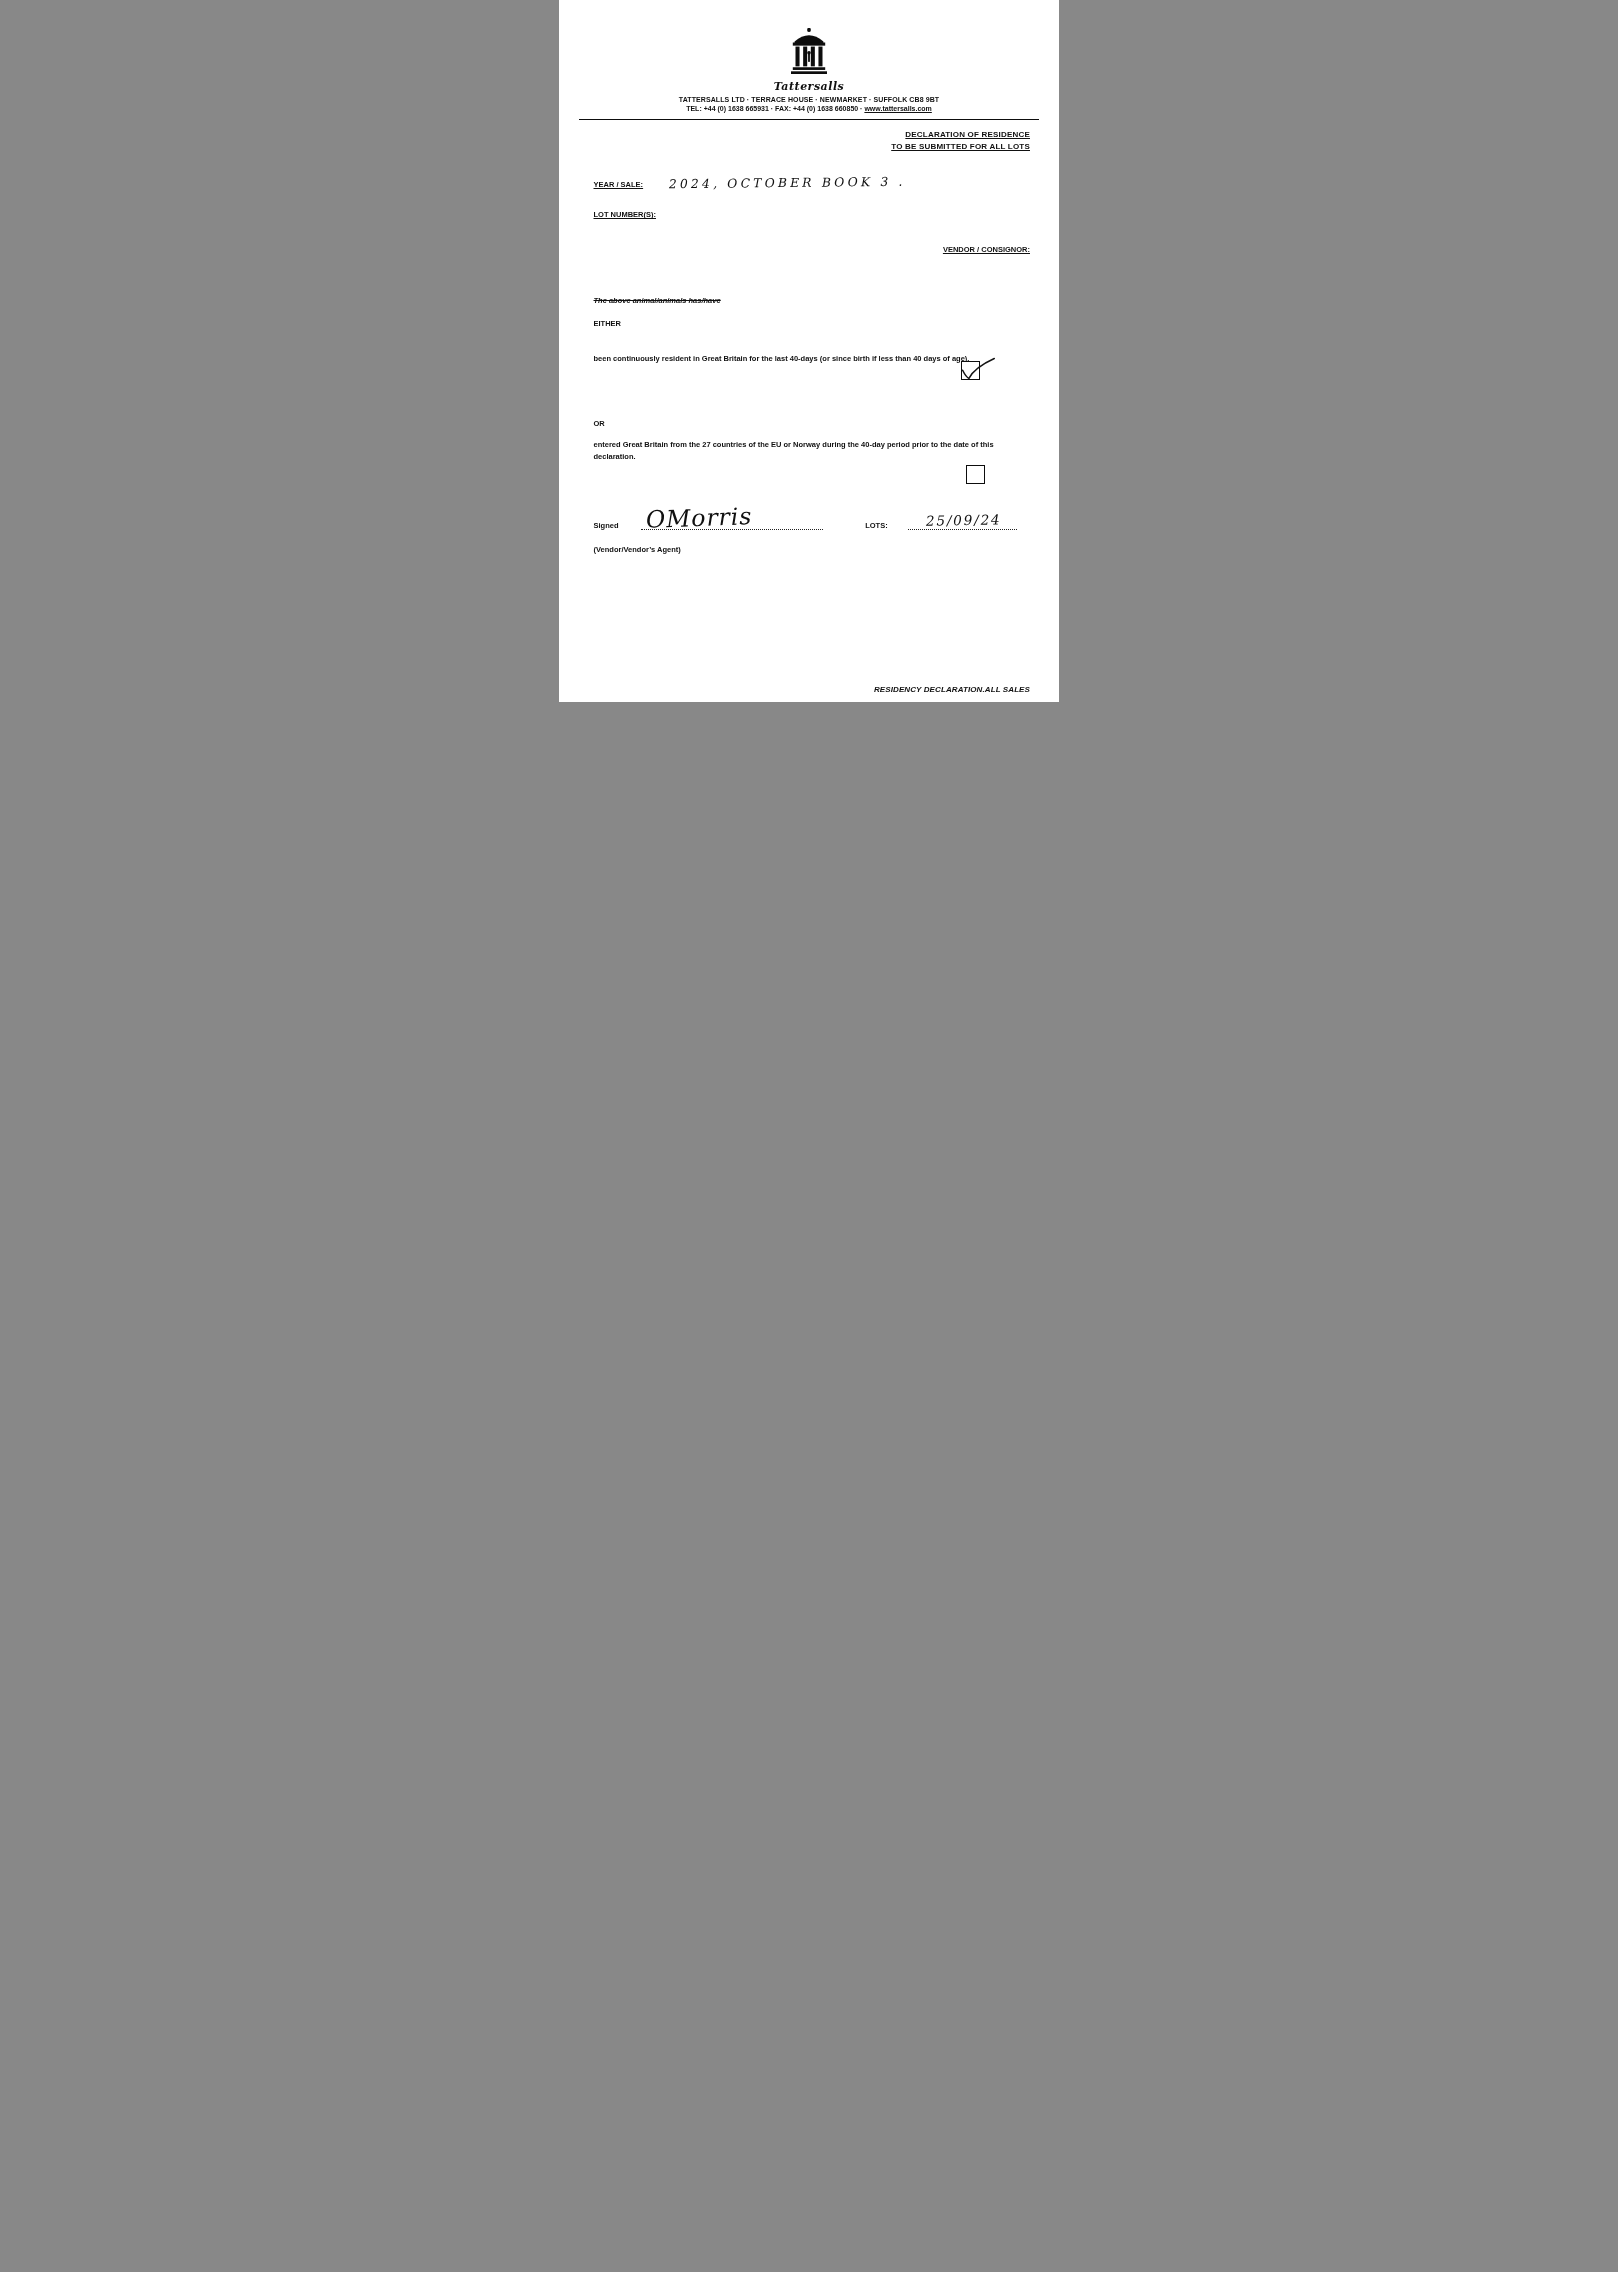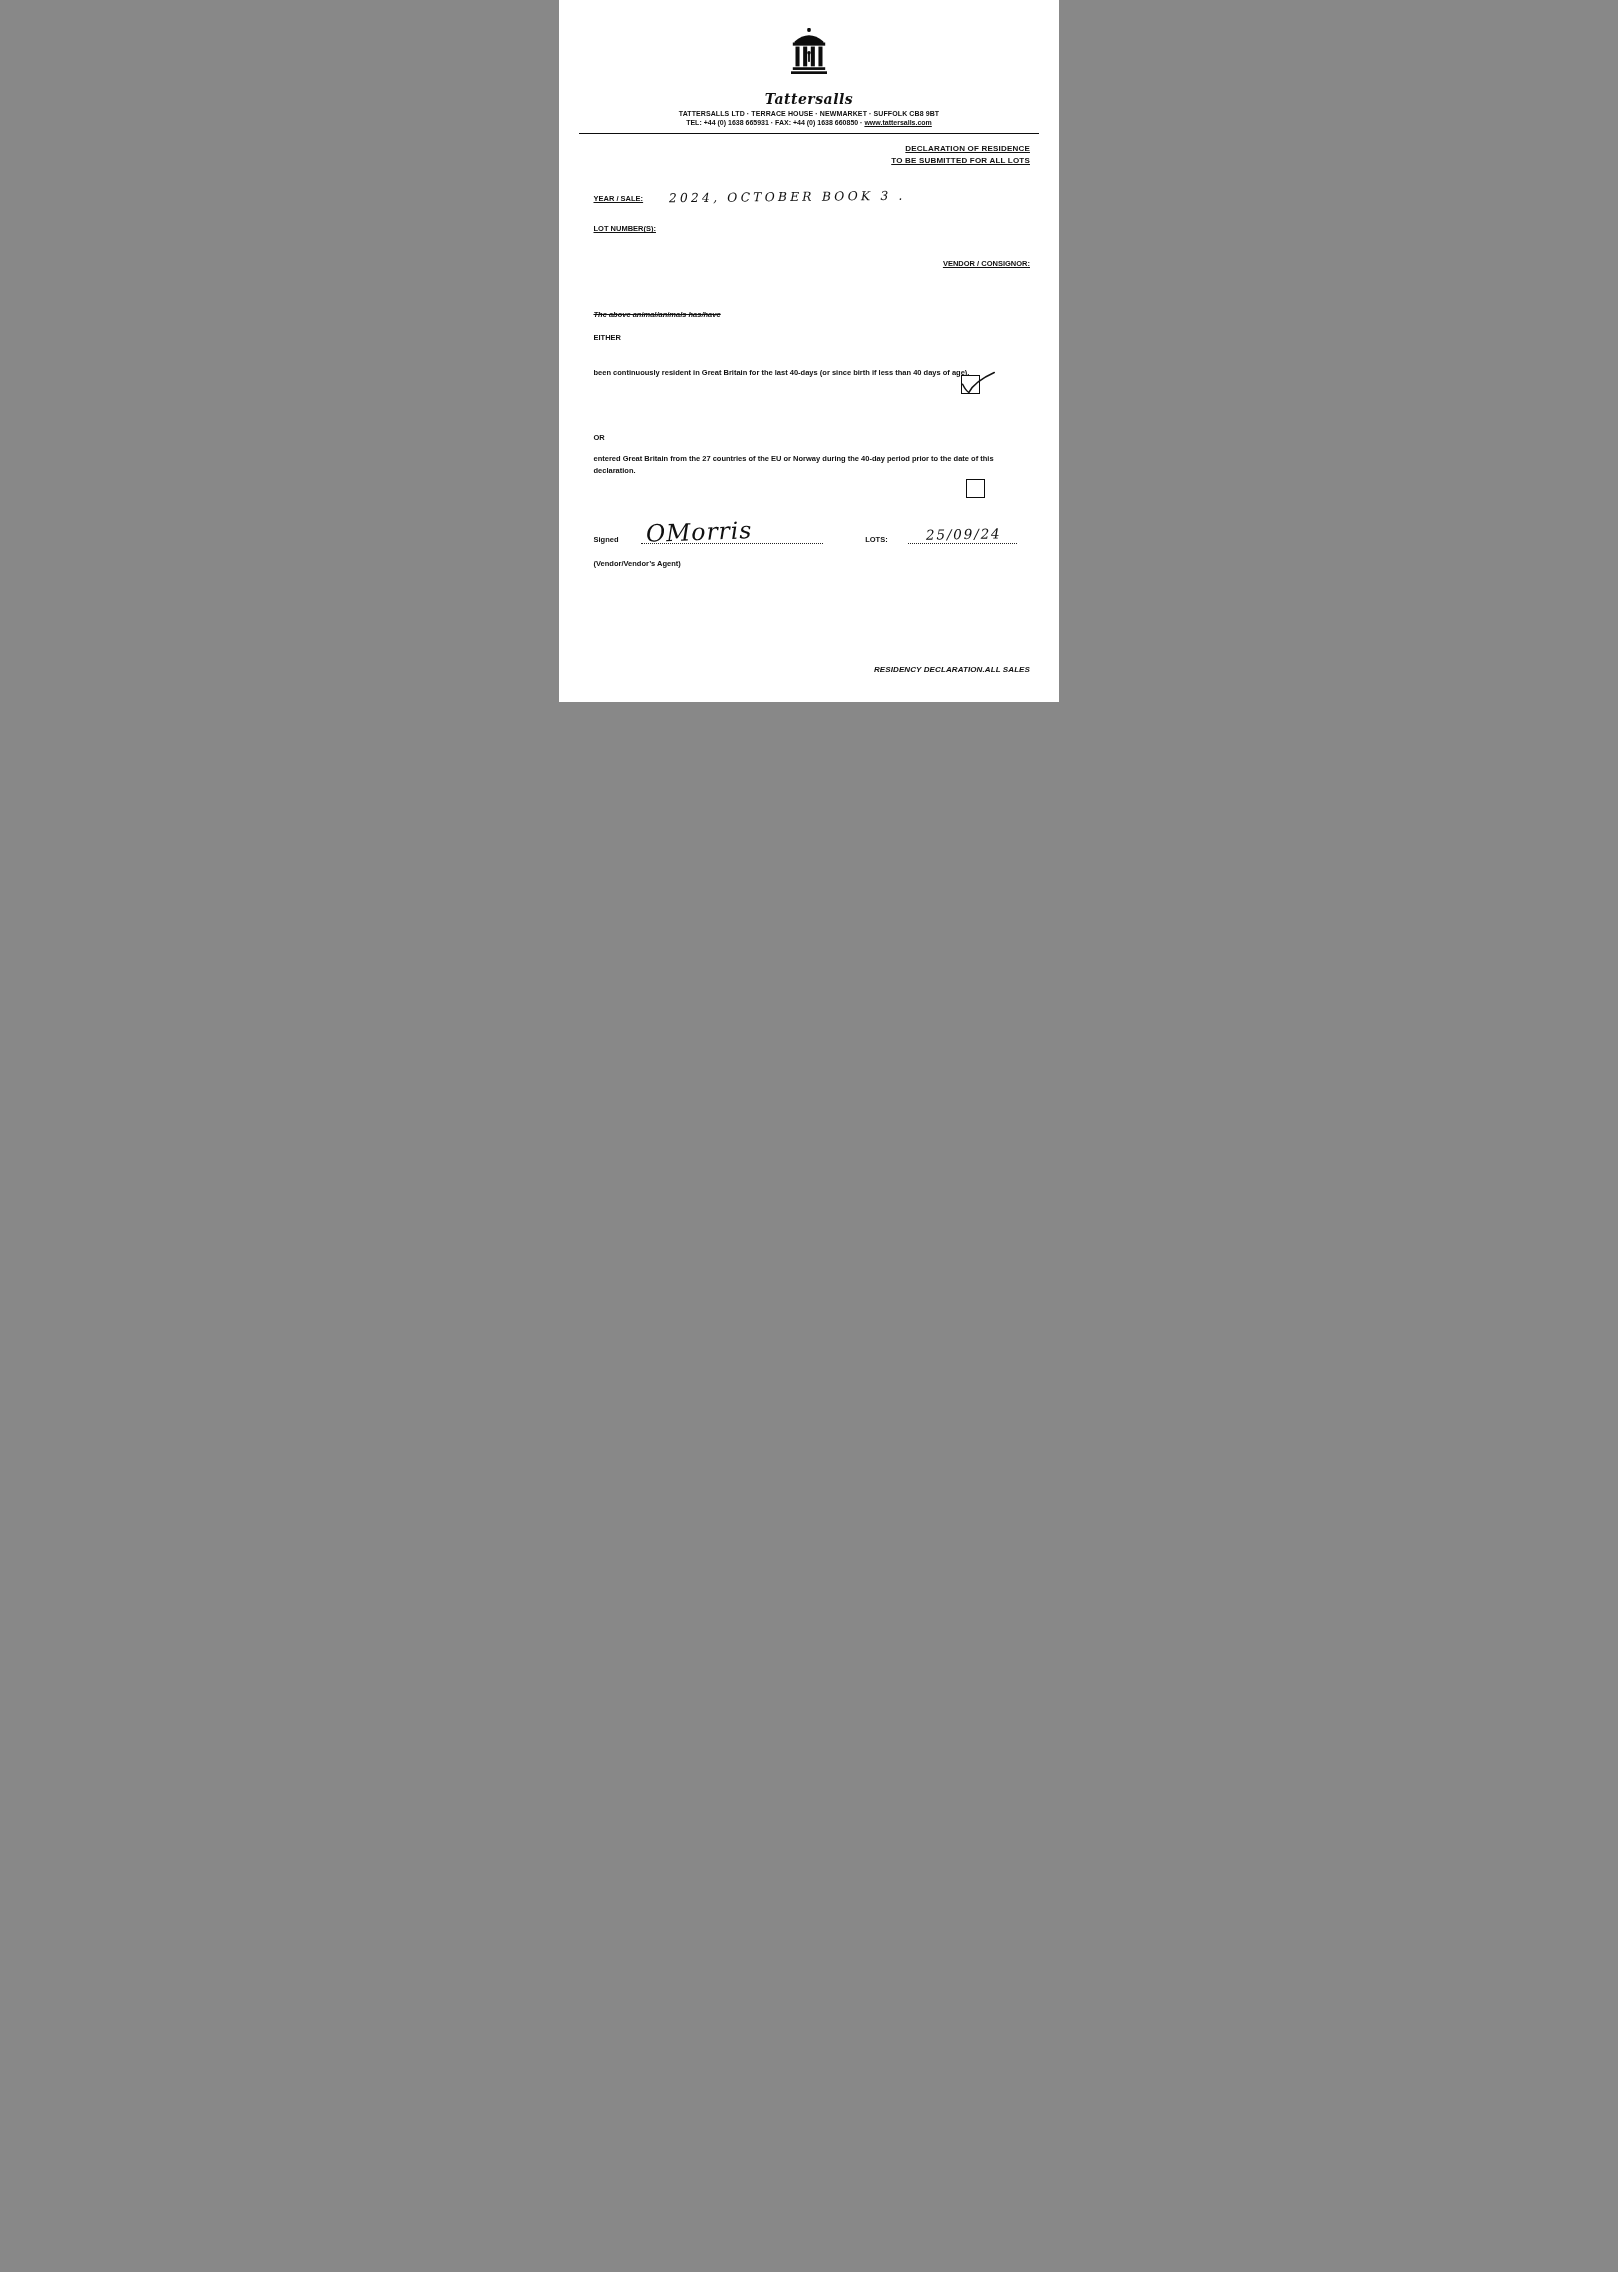"Tattersalls" .brand { font-size: 14px -> 11px; margin-top: 14px -> 3px }
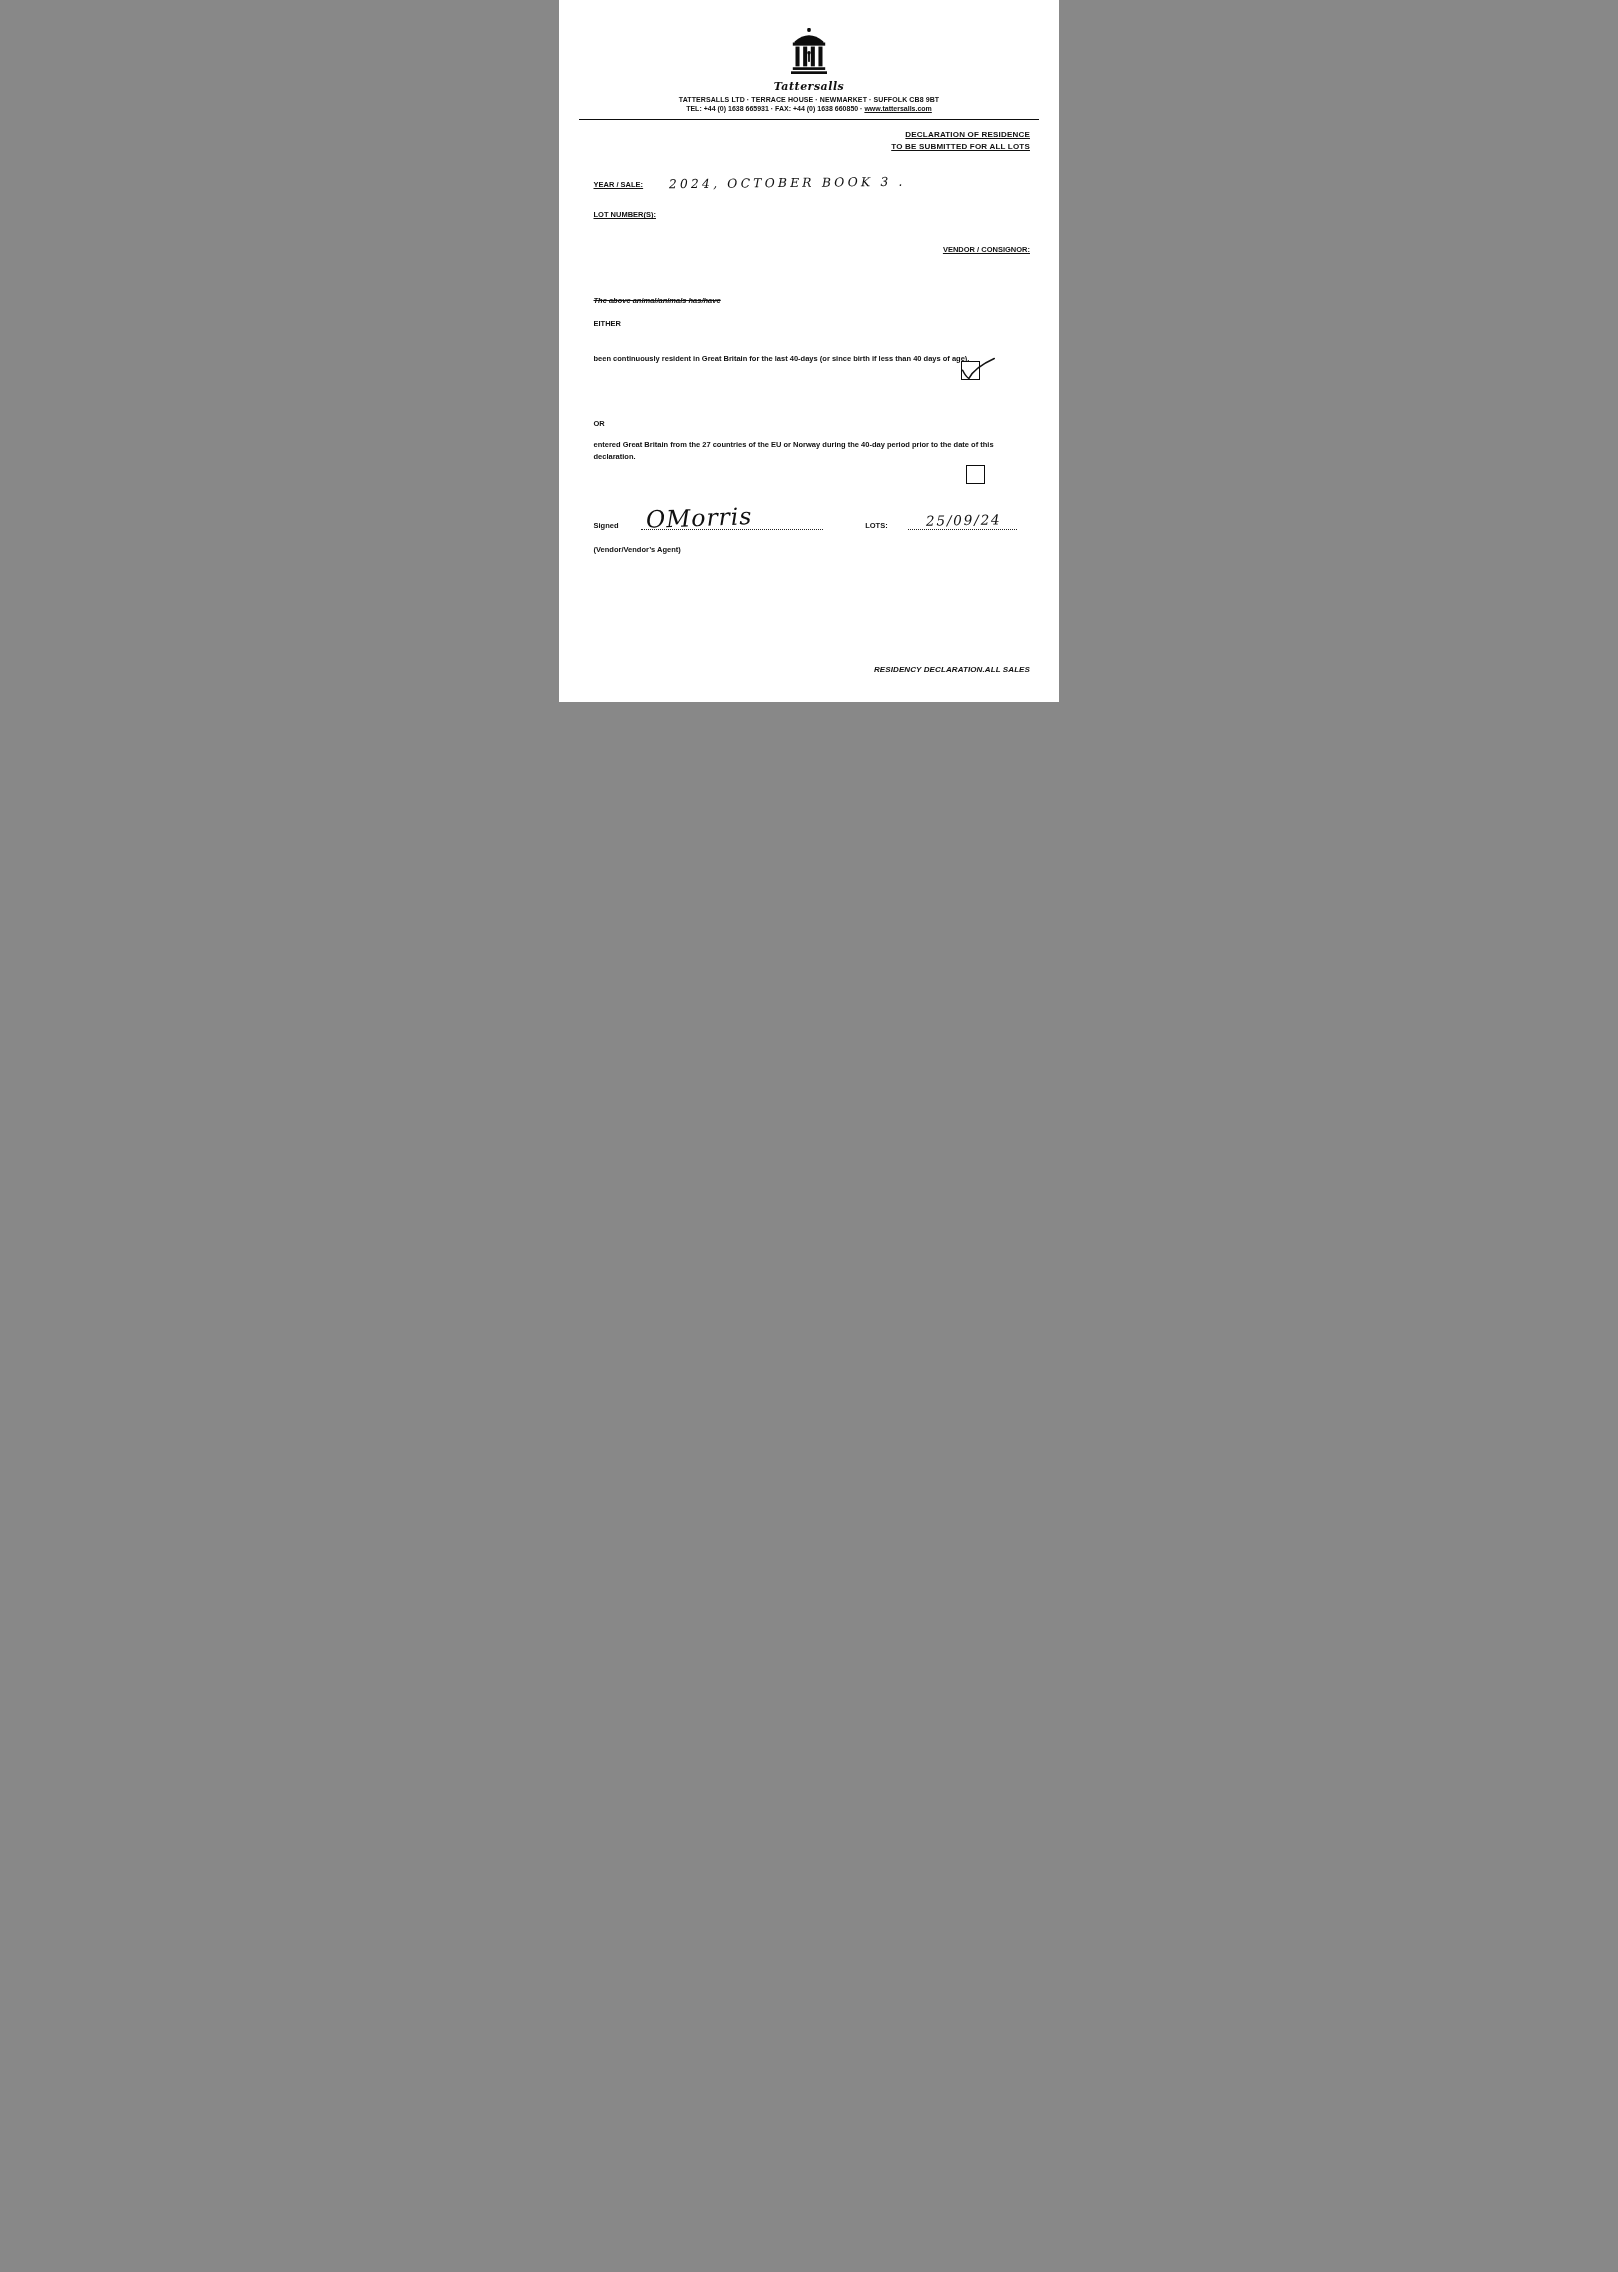"RESIDENCY DECLARATION.ALL SALES" .footer-note { bottom: 28px -> 8px }
